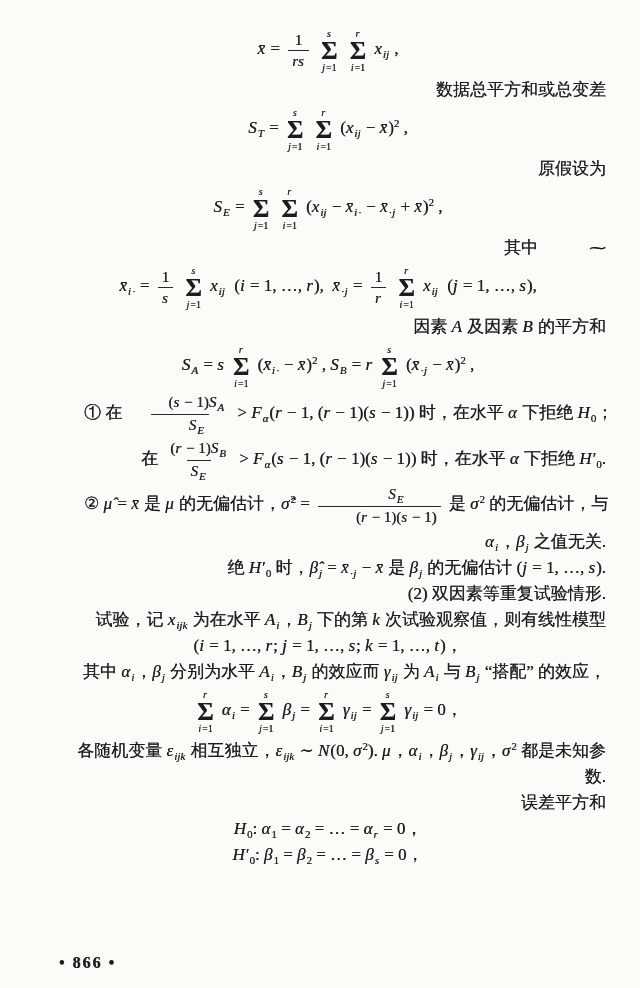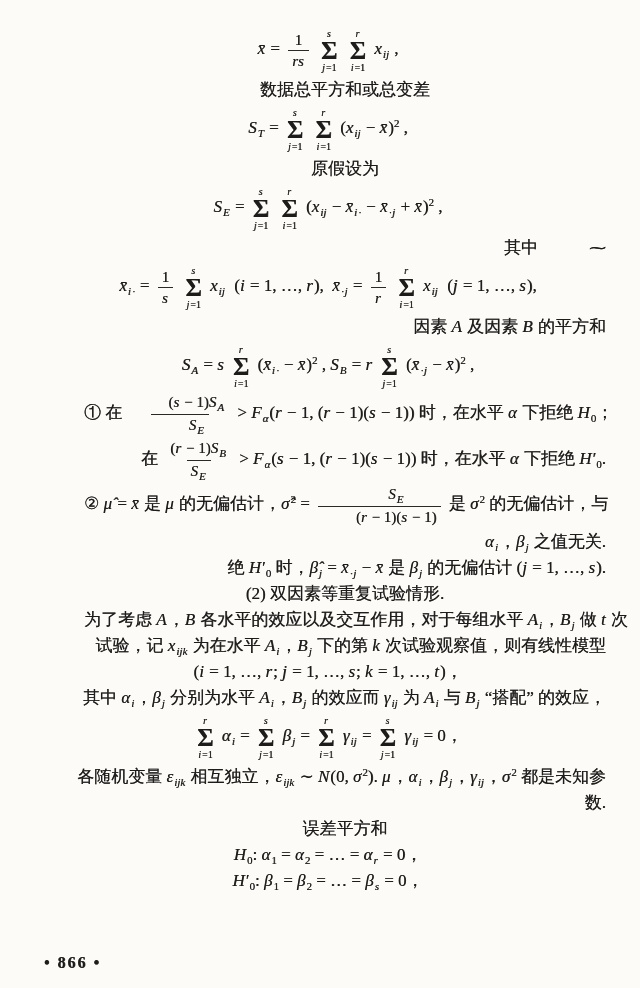"数据总平方和或总变差" .indent { text-align: center -> right }
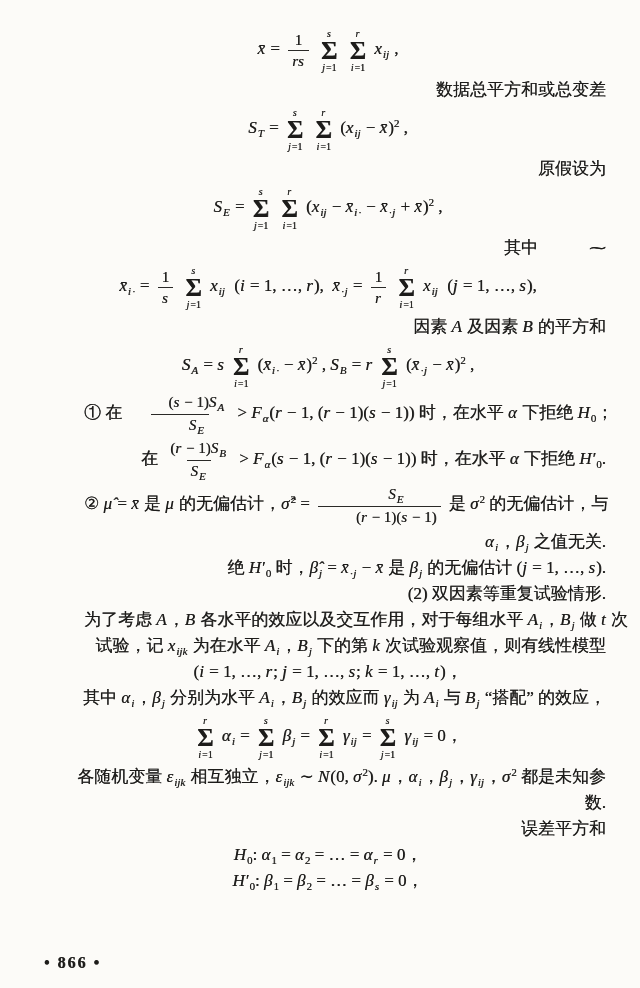"为了考虑 A，B 各水平的效应以及交互作用，对于每组水平 Ai，Bj 做" div.ln { html: <div>为了考虑 <i>A</i>，<i>B</i> 各水平的效应以及交互作用，对于每组水平 <i>A</i><span><i>i</i></span>，<i>B</i><span><i>j</i></span> 做 <i>t</i> 次</div> -> none }
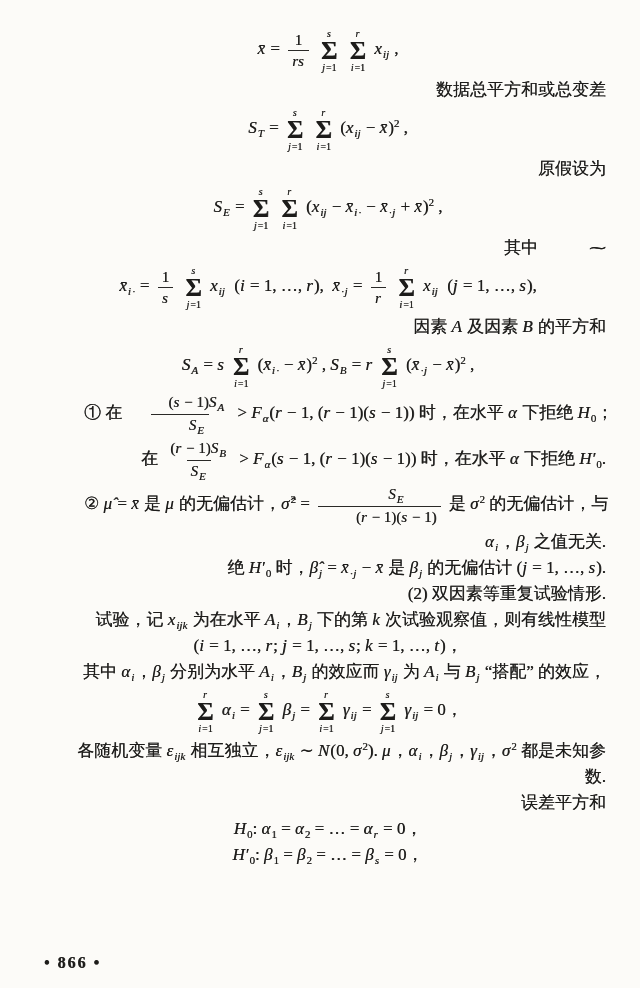"• 866 •" .pageno { left: 44px -> 59px }
